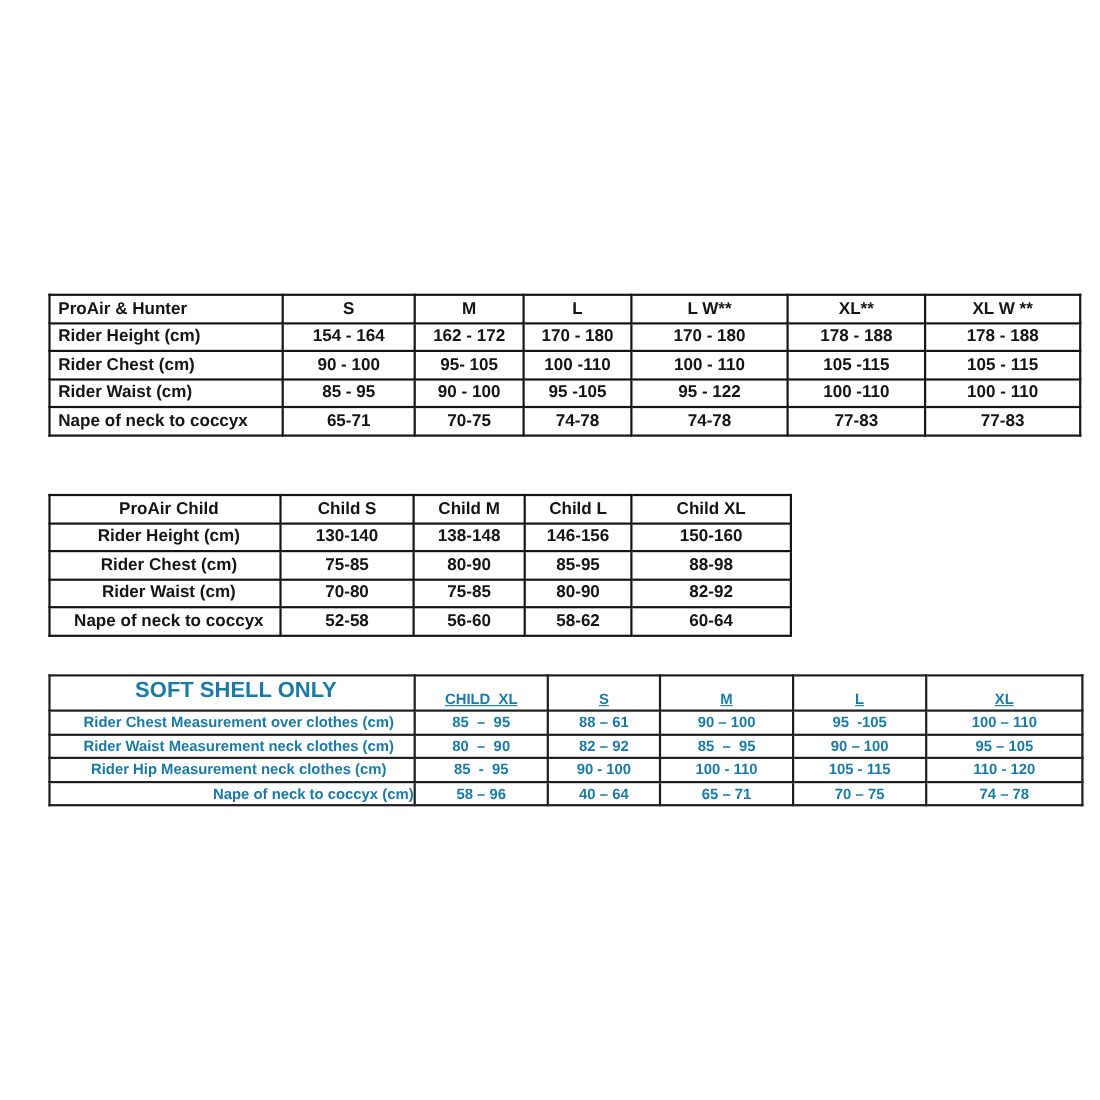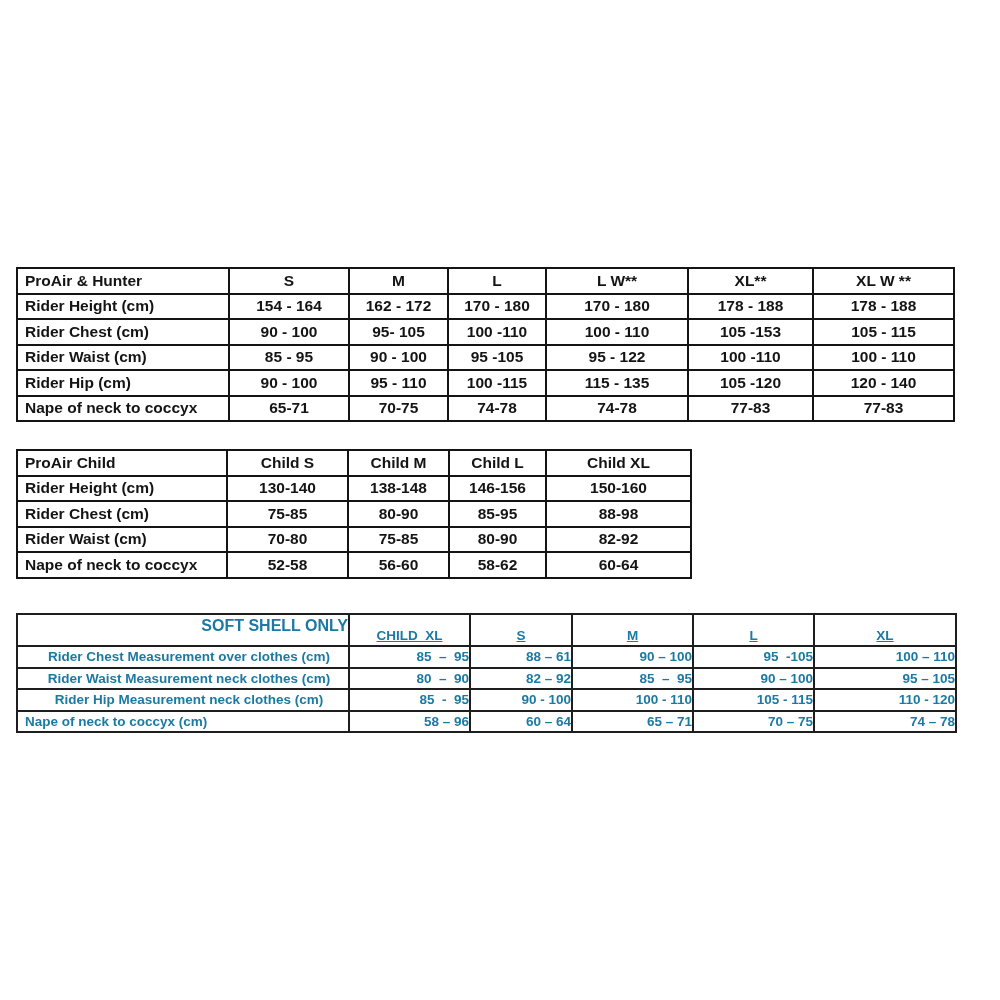"ProAir & Hunter" table.tbl { margin-left: none -> 28px }
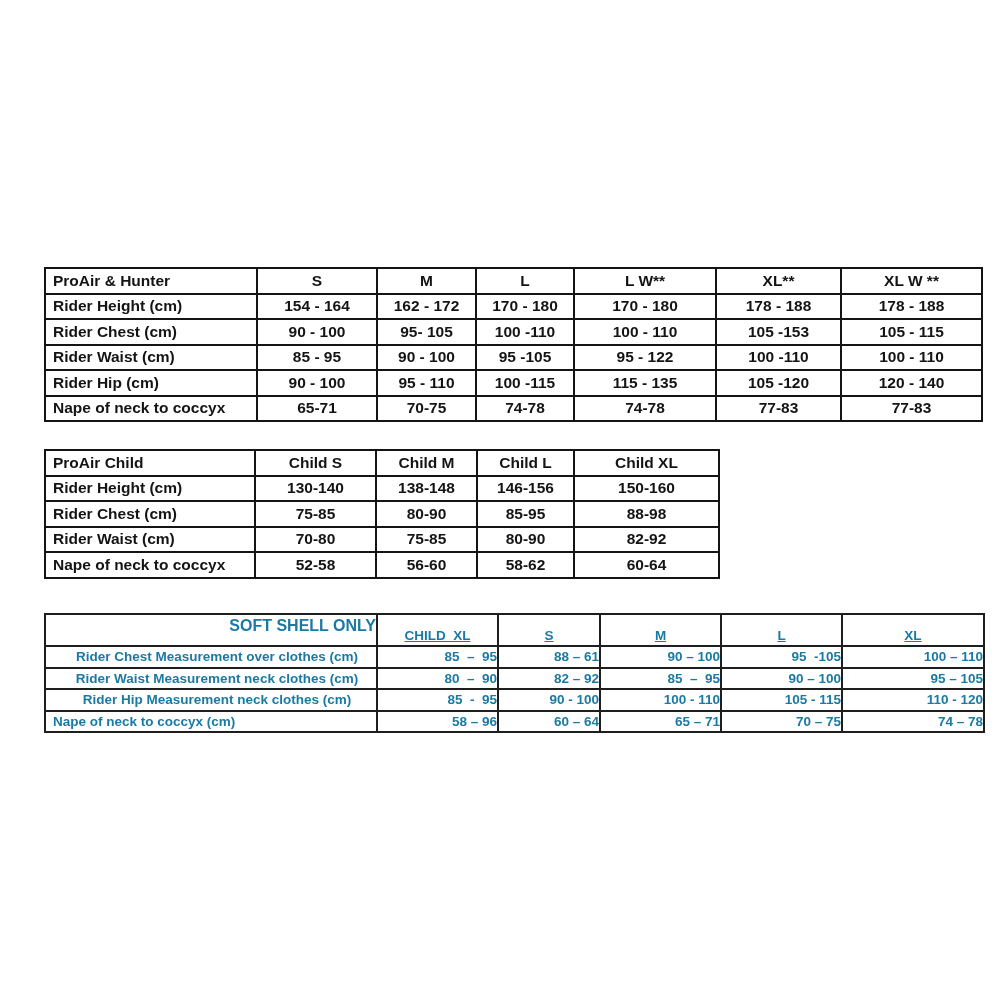"105 -153" td { text: -153 -> -115 }
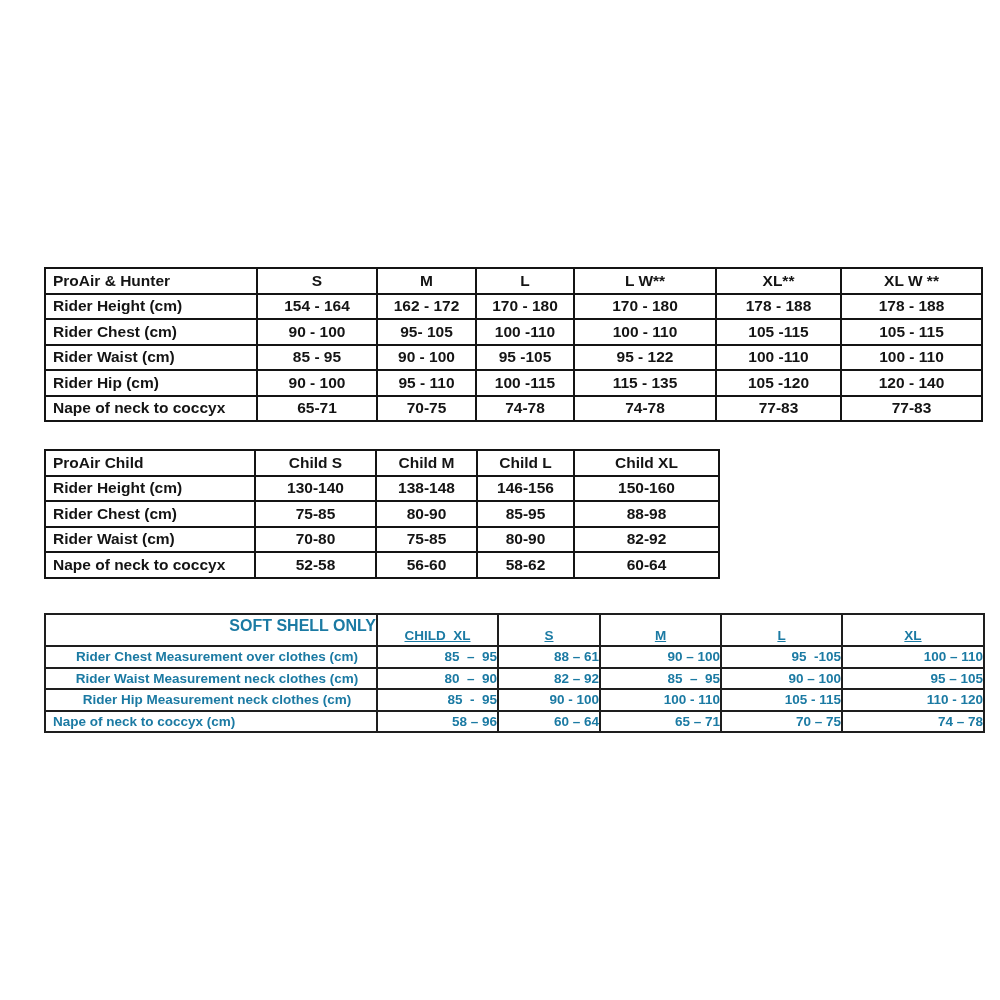"Rider Hip (cm)" tr { html: <tr> <td>Rider Hip (cm)</td> <td>90 - 100</td> <td>95 - 110</td> <td>100 -115</td> <td>115 - 135</td> <td>105 -120</td> <td>120 - 140</td> </tr> -> none }
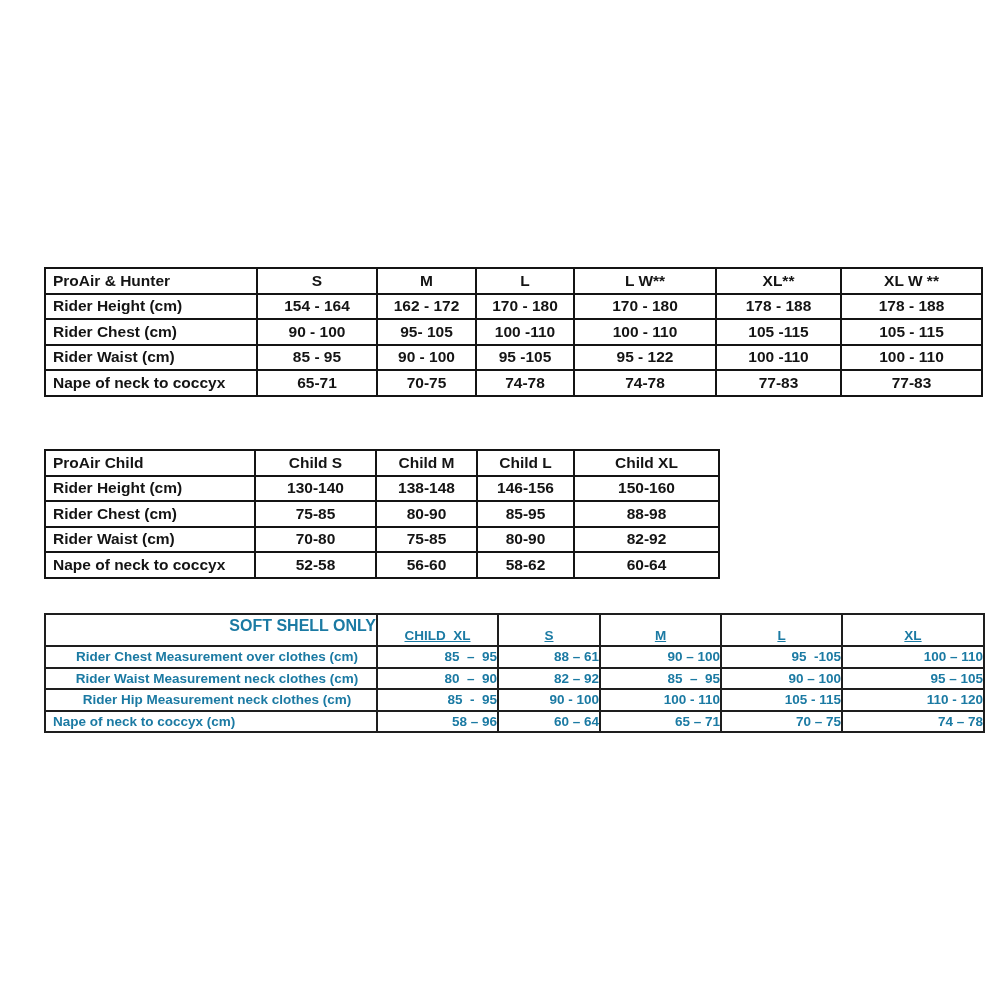"ProAir Child" #t-child th, #t-child td { text-align: none -> center }
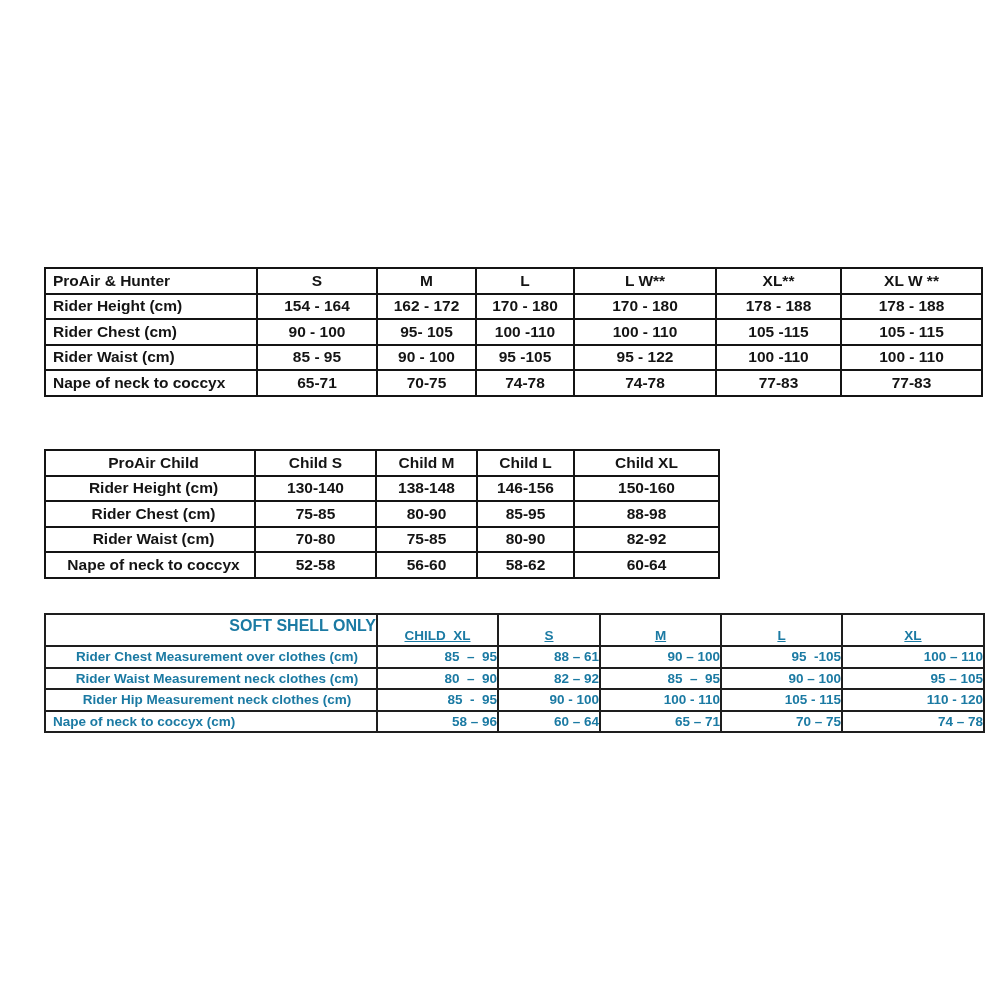"SOFT SHELL ONLY" #t-soft thead th.lbl { font-size: 16px -> 20px; text-align: right -> center }
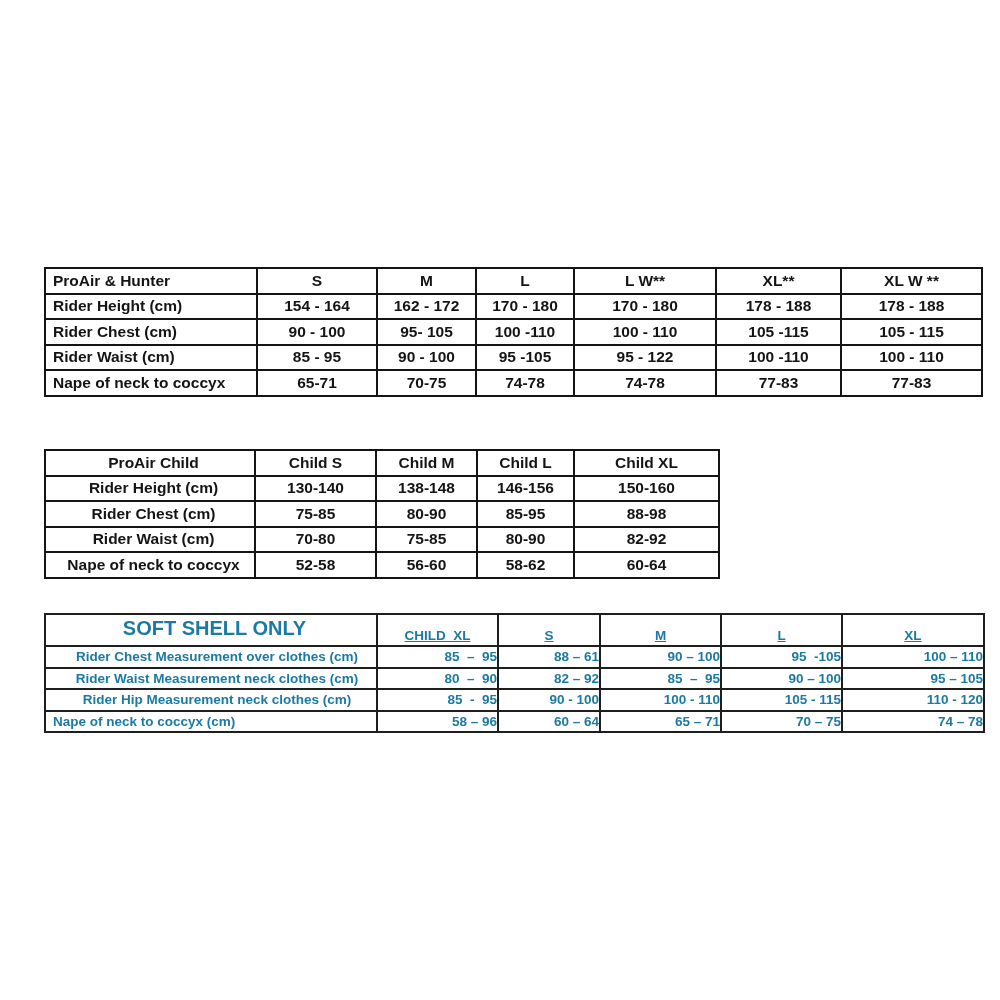"85 – 95" #t-soft tbody td { text-align: right -> none }
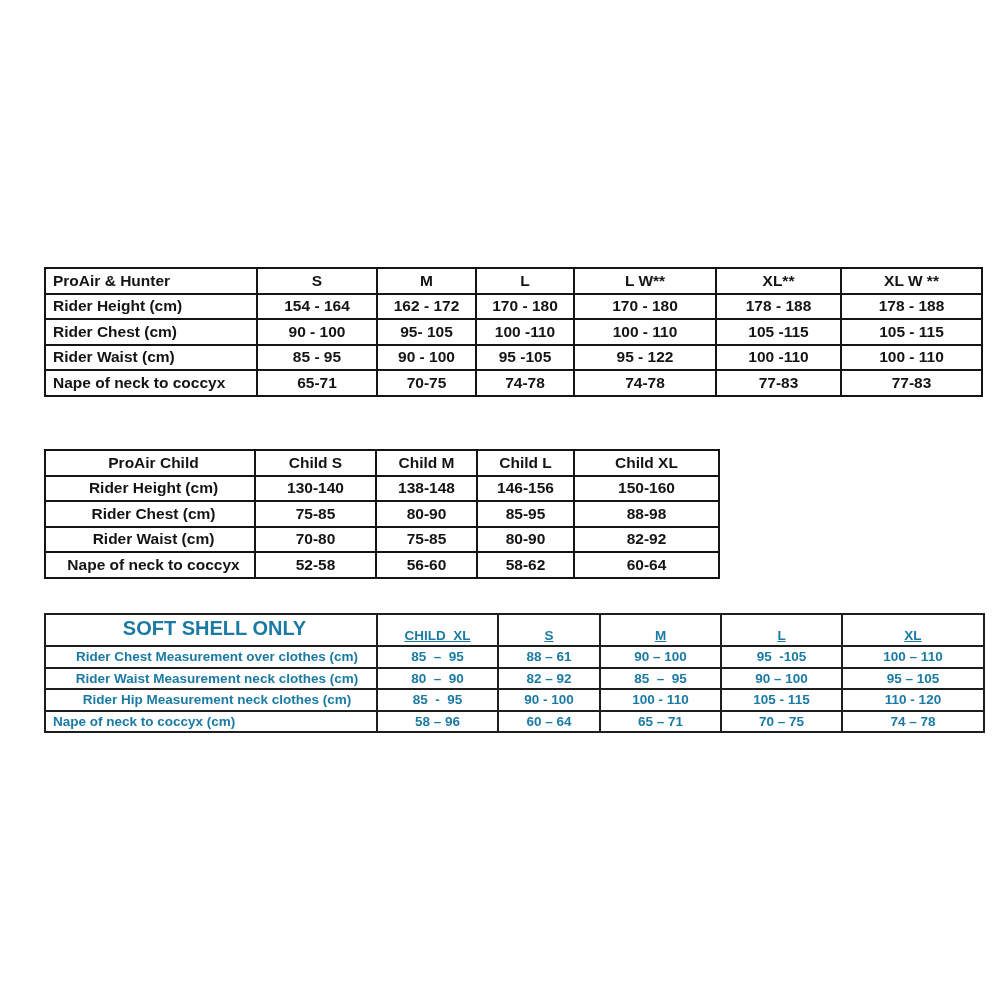"Nape of neck to coccyx (cm)" #t-soft tbody tr:last-child td.lbl { text-align: left -> right }
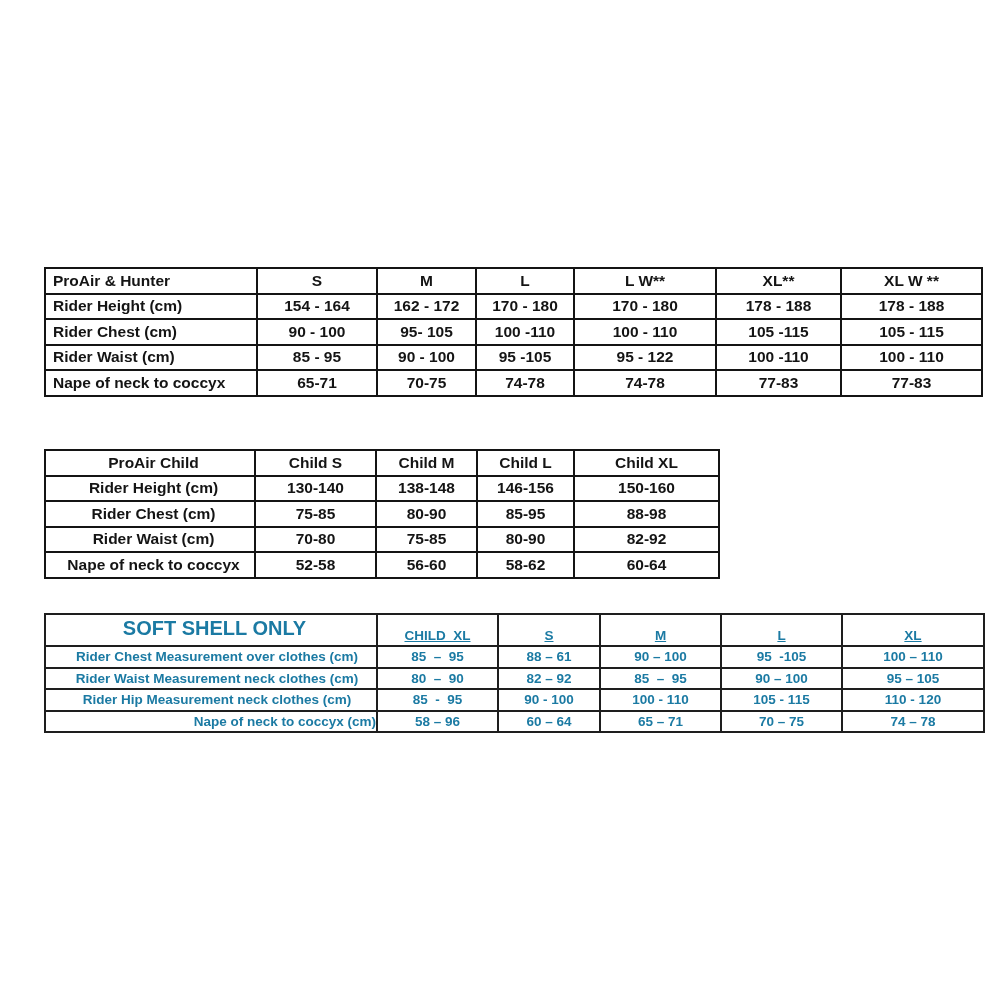"60 – 64" td { text: 60 -> 40 }
